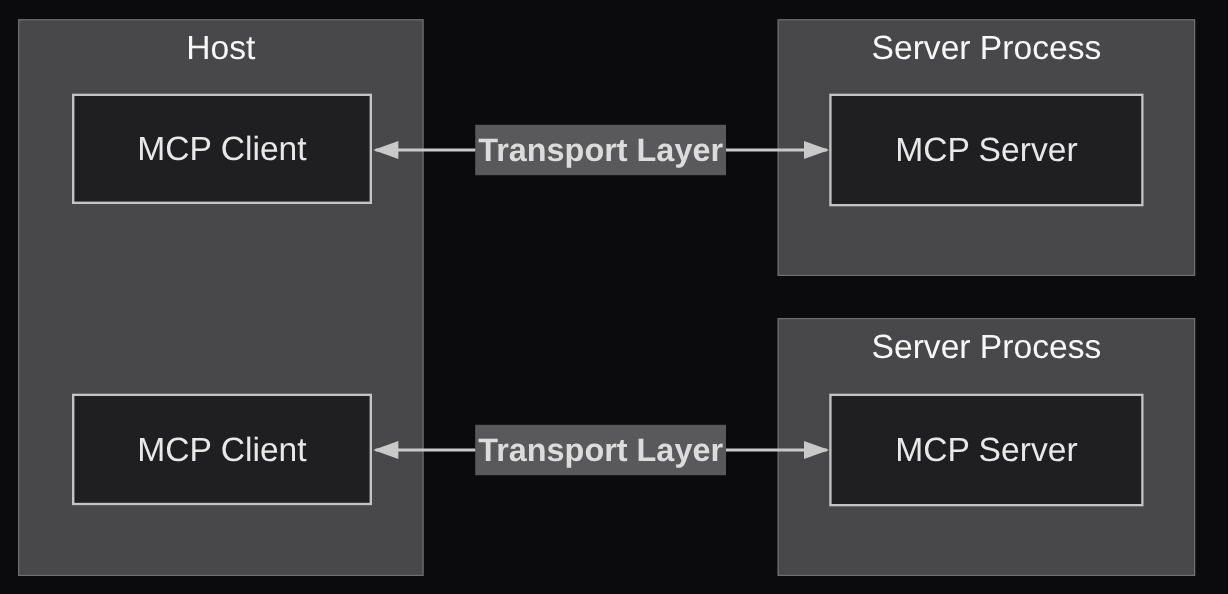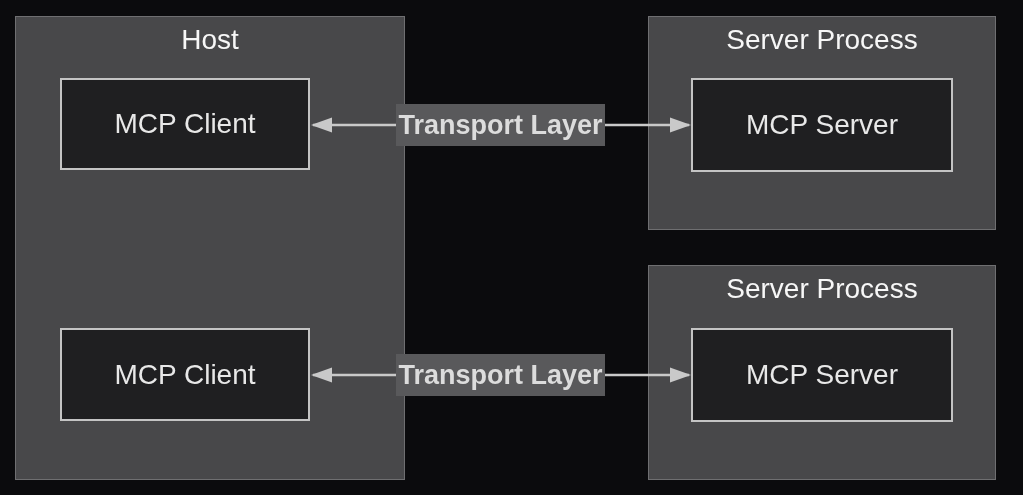"Host" .host { width: 390px -> 338px }
